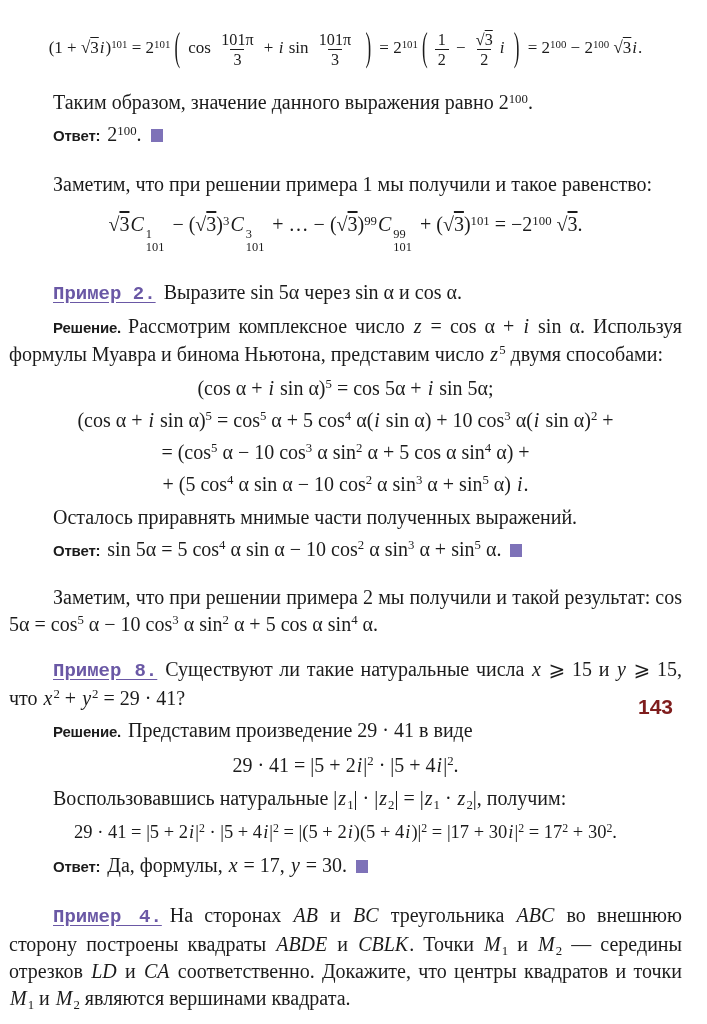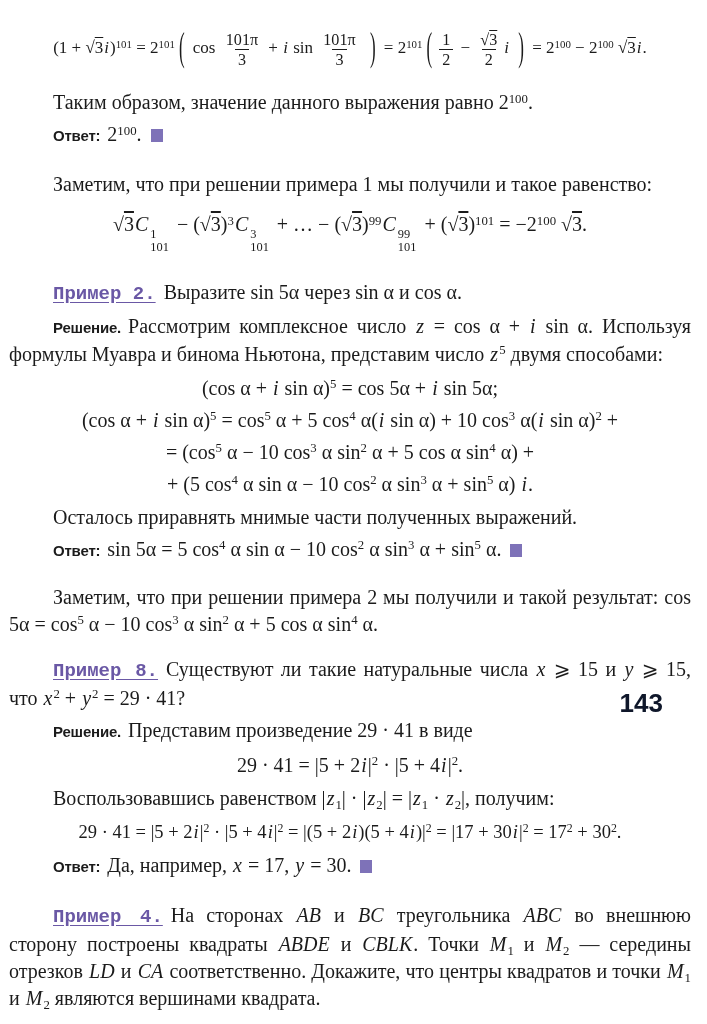"(1 + √3i)101 = 2101" .page { padding: 6px 11px 0 4px -> 6px 20px 0 4px }
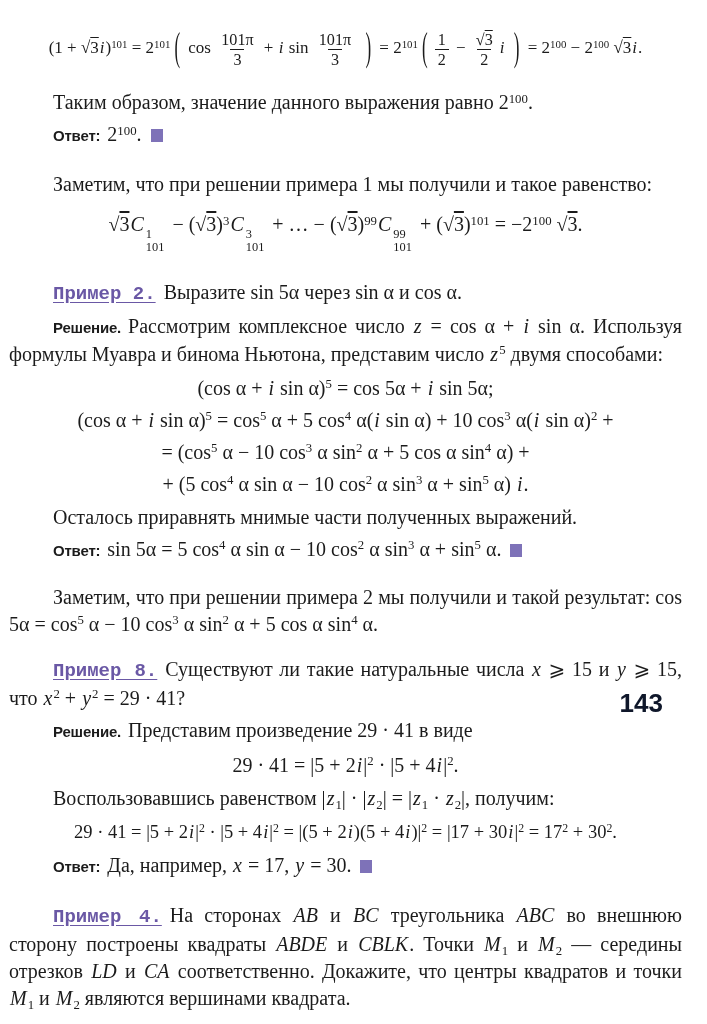"143" .pagenum { color: #0f172a -> #7f1d1d; font-size: 26px -> 21px; right: 44px -> 34px }
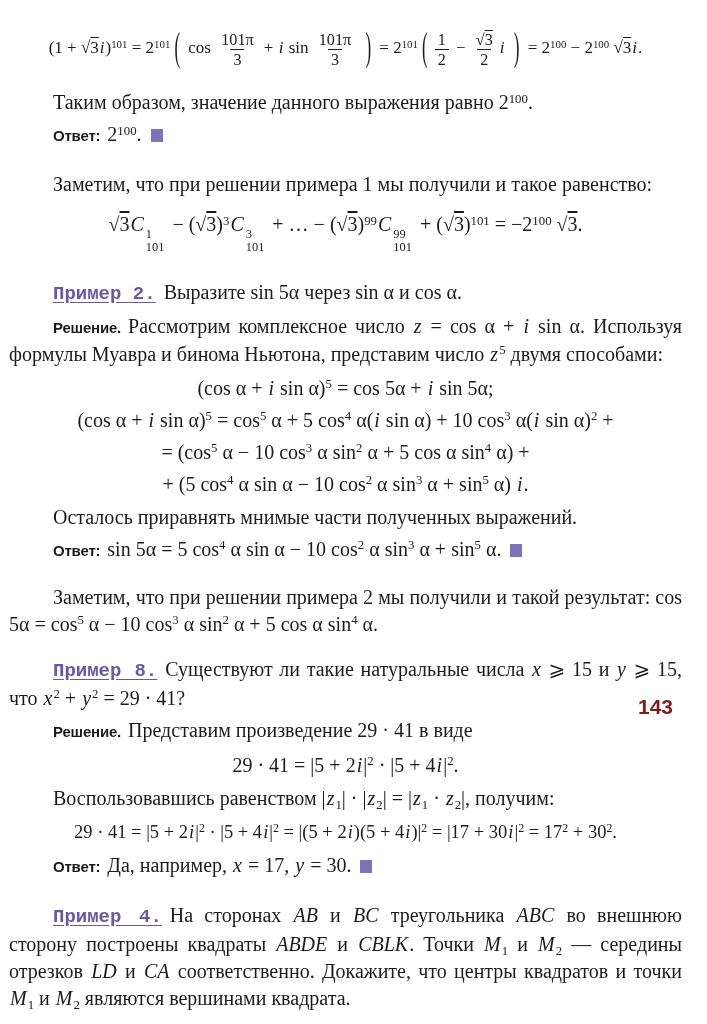"Воспользовавшись равенством |" span { text: равенством -> натуральные }
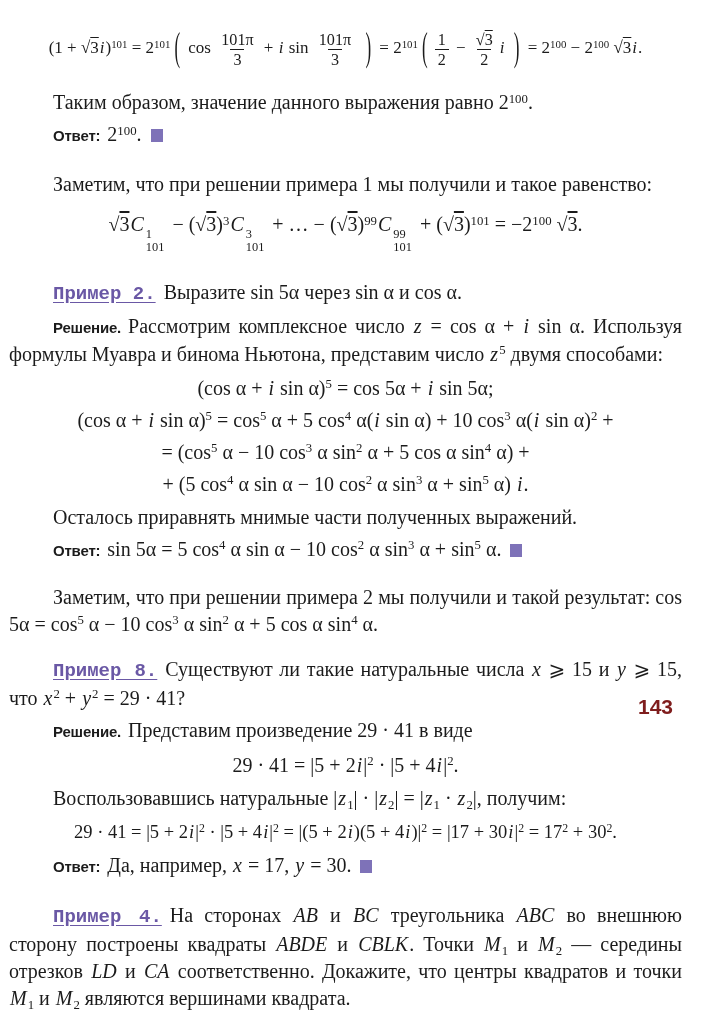"Да, например," span { text: например -> формулы }
